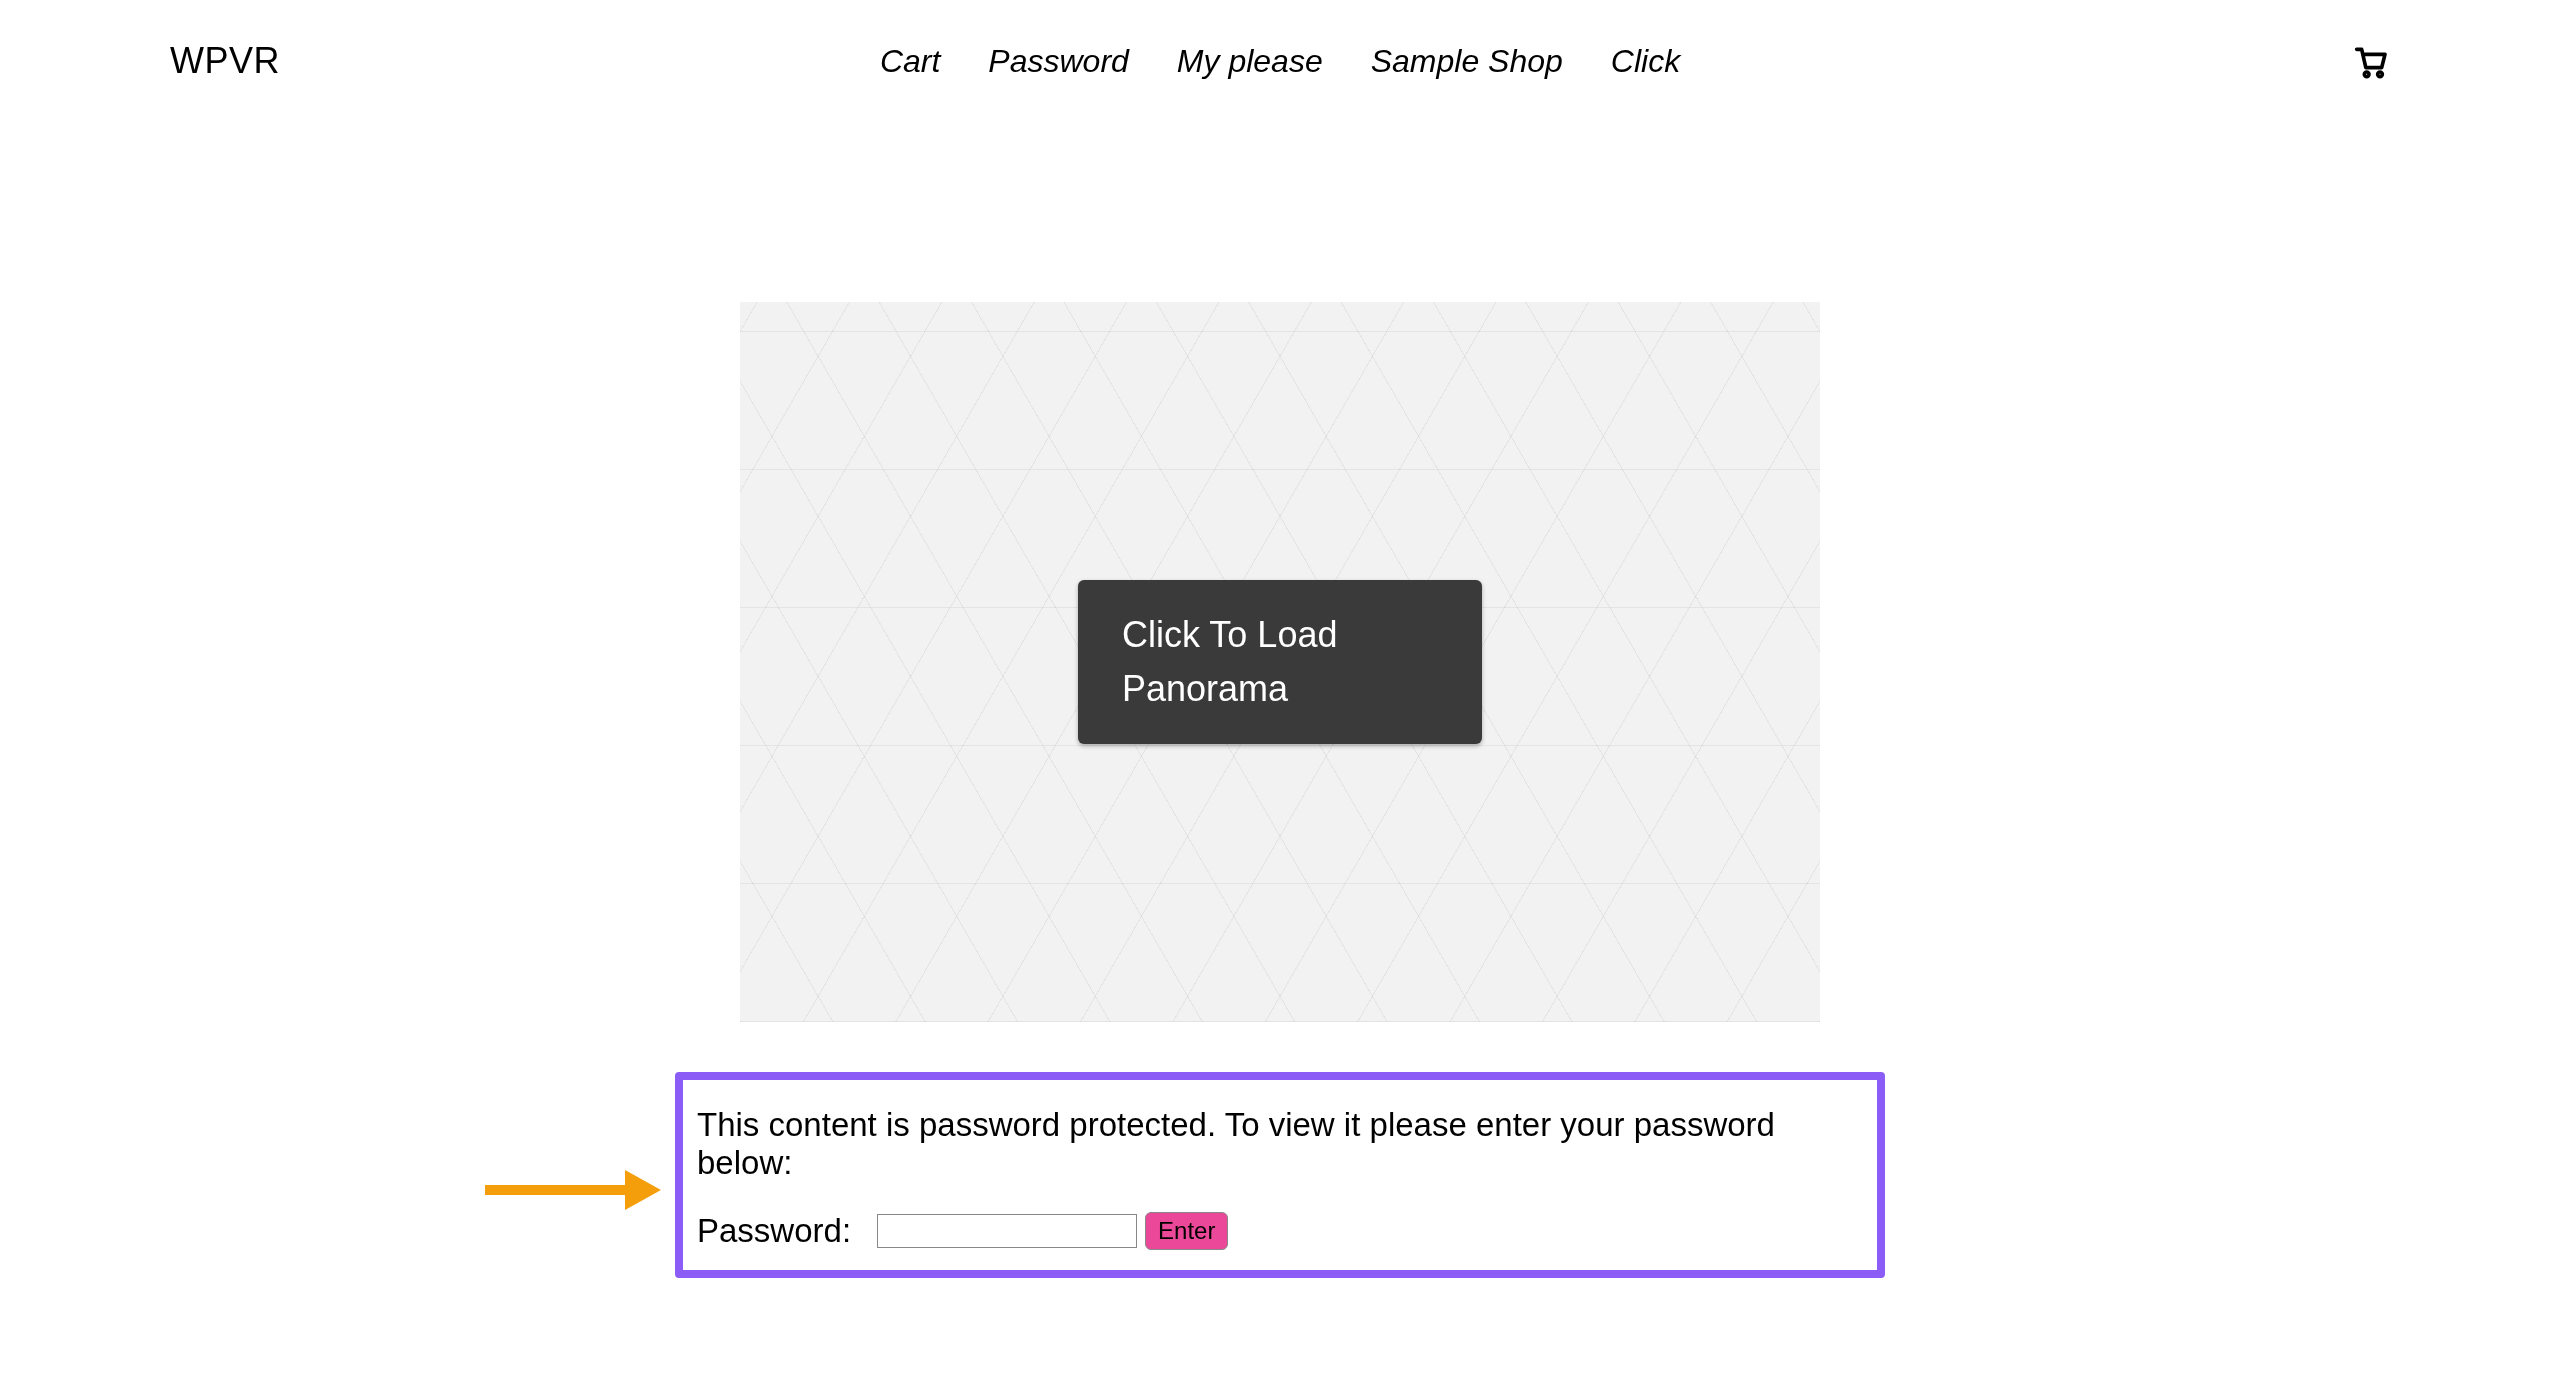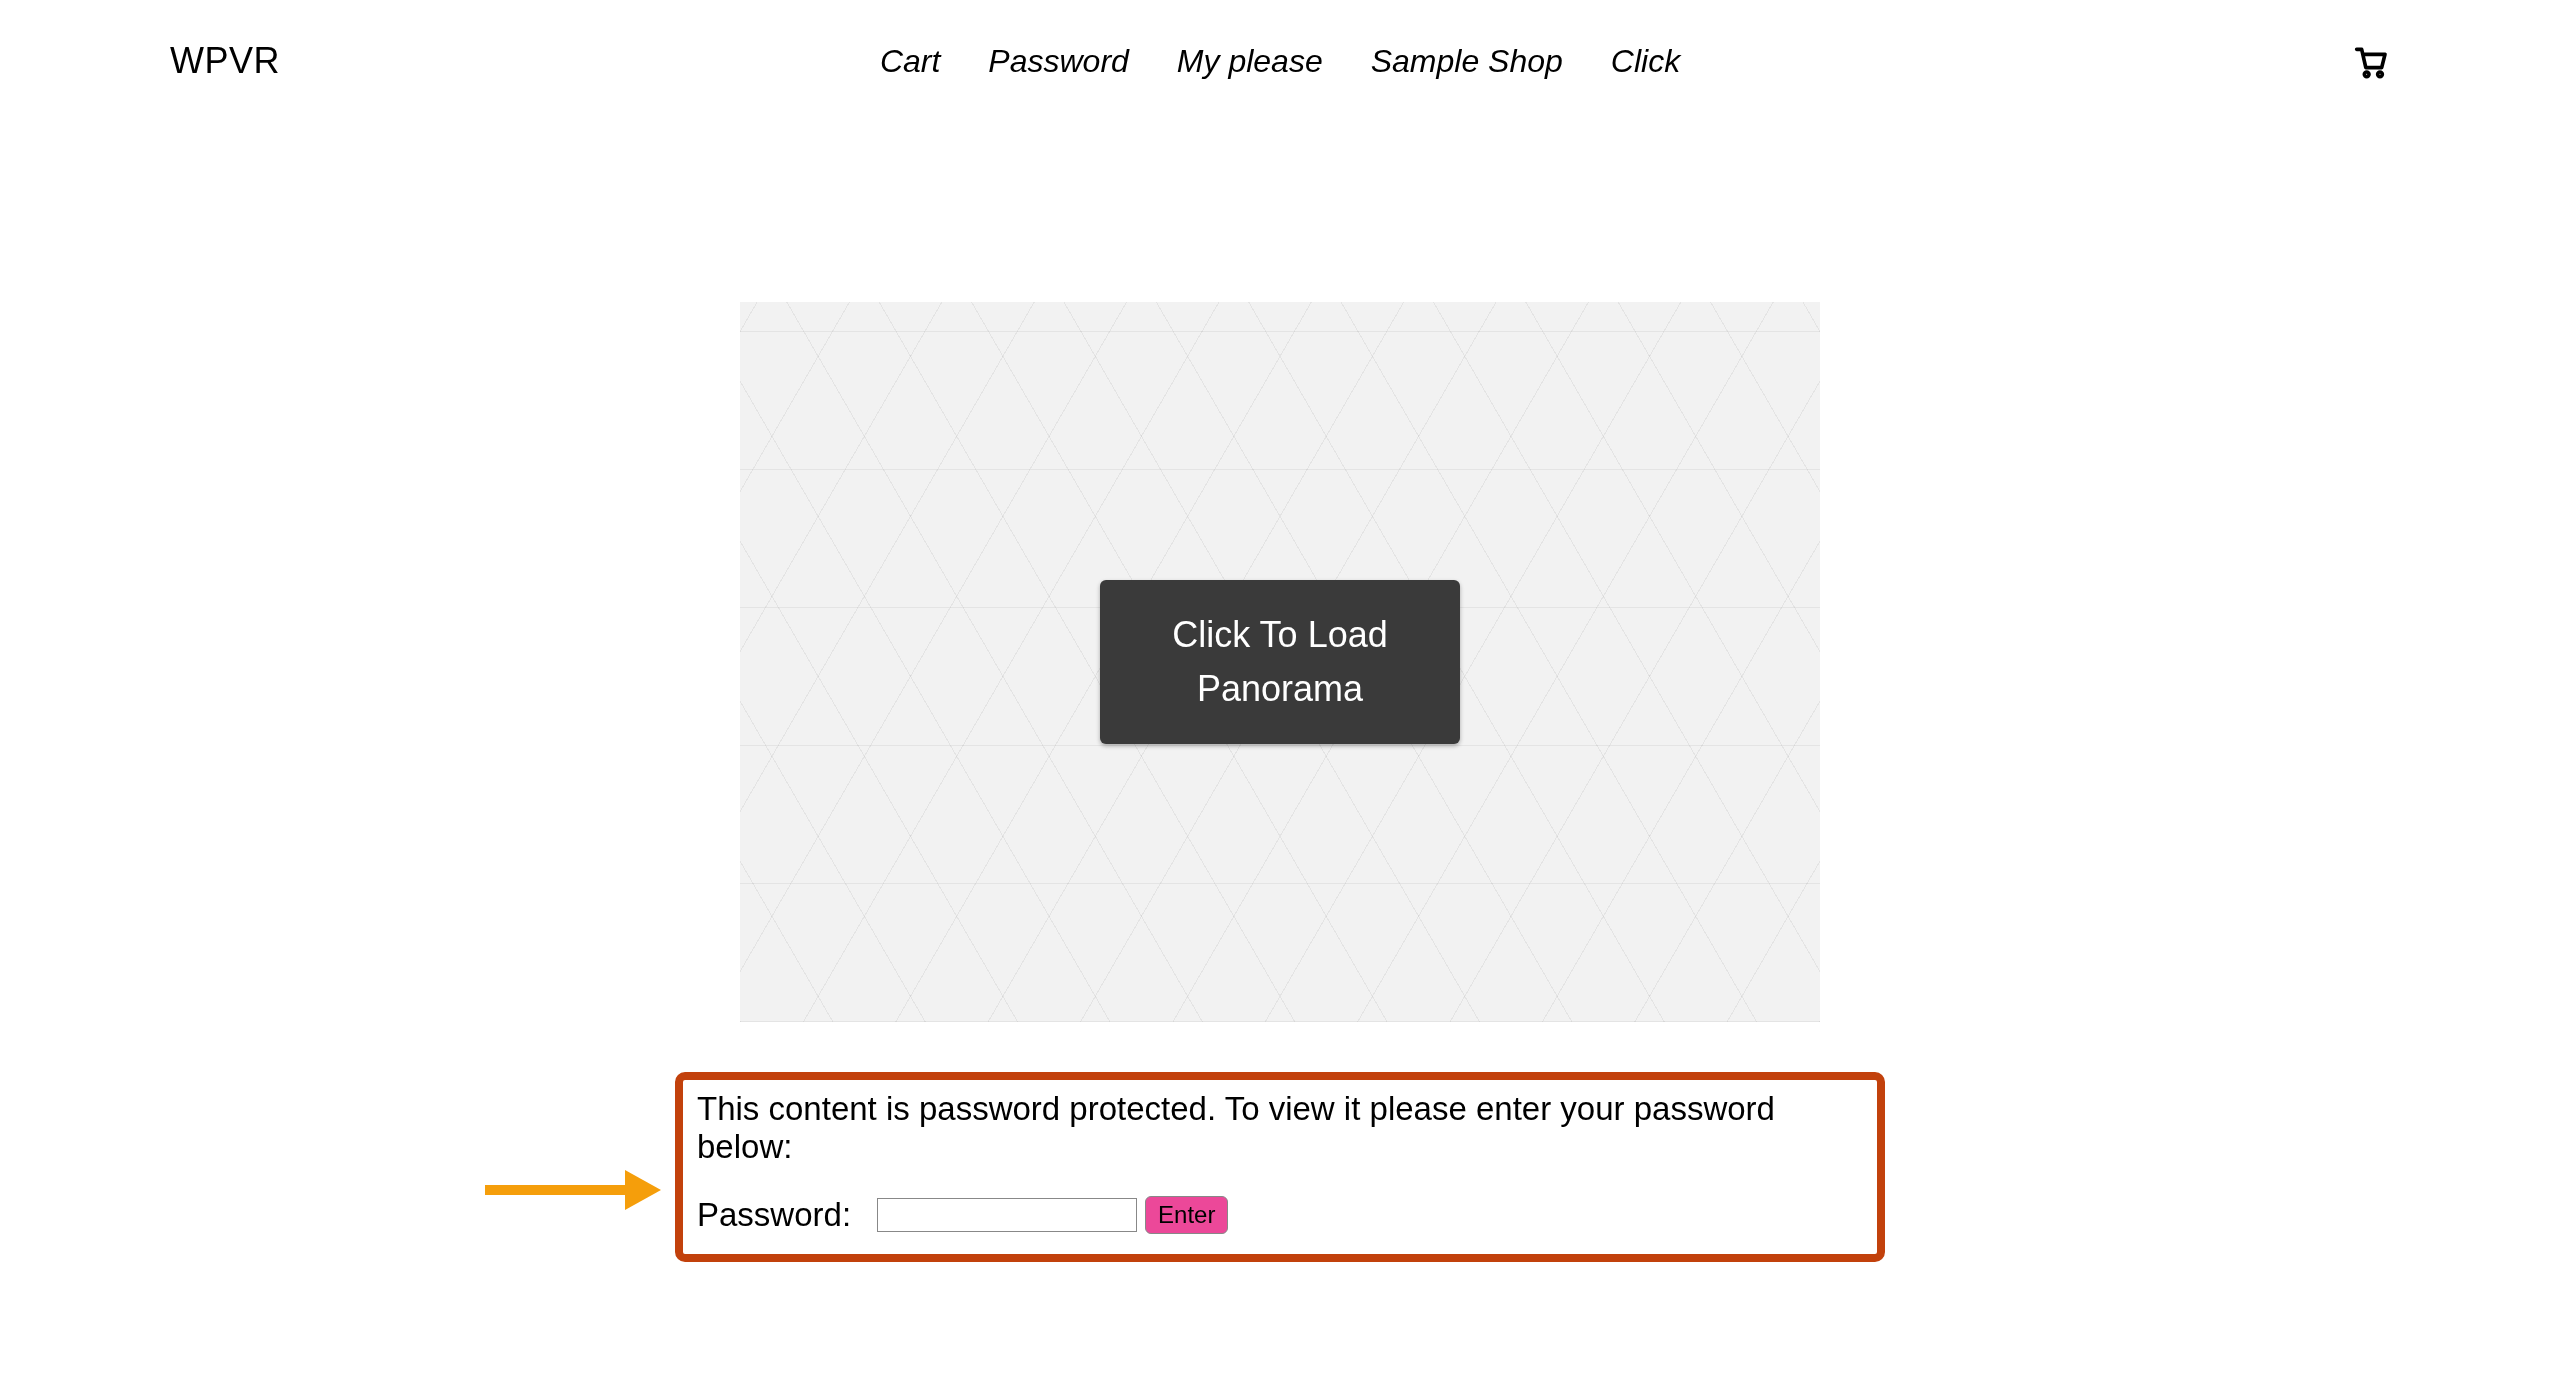"Click To Load Panorama" .load-btn { padding: 28px 60px -> 28px 44px; text-align: center -> left; width: 360px -> 404px }
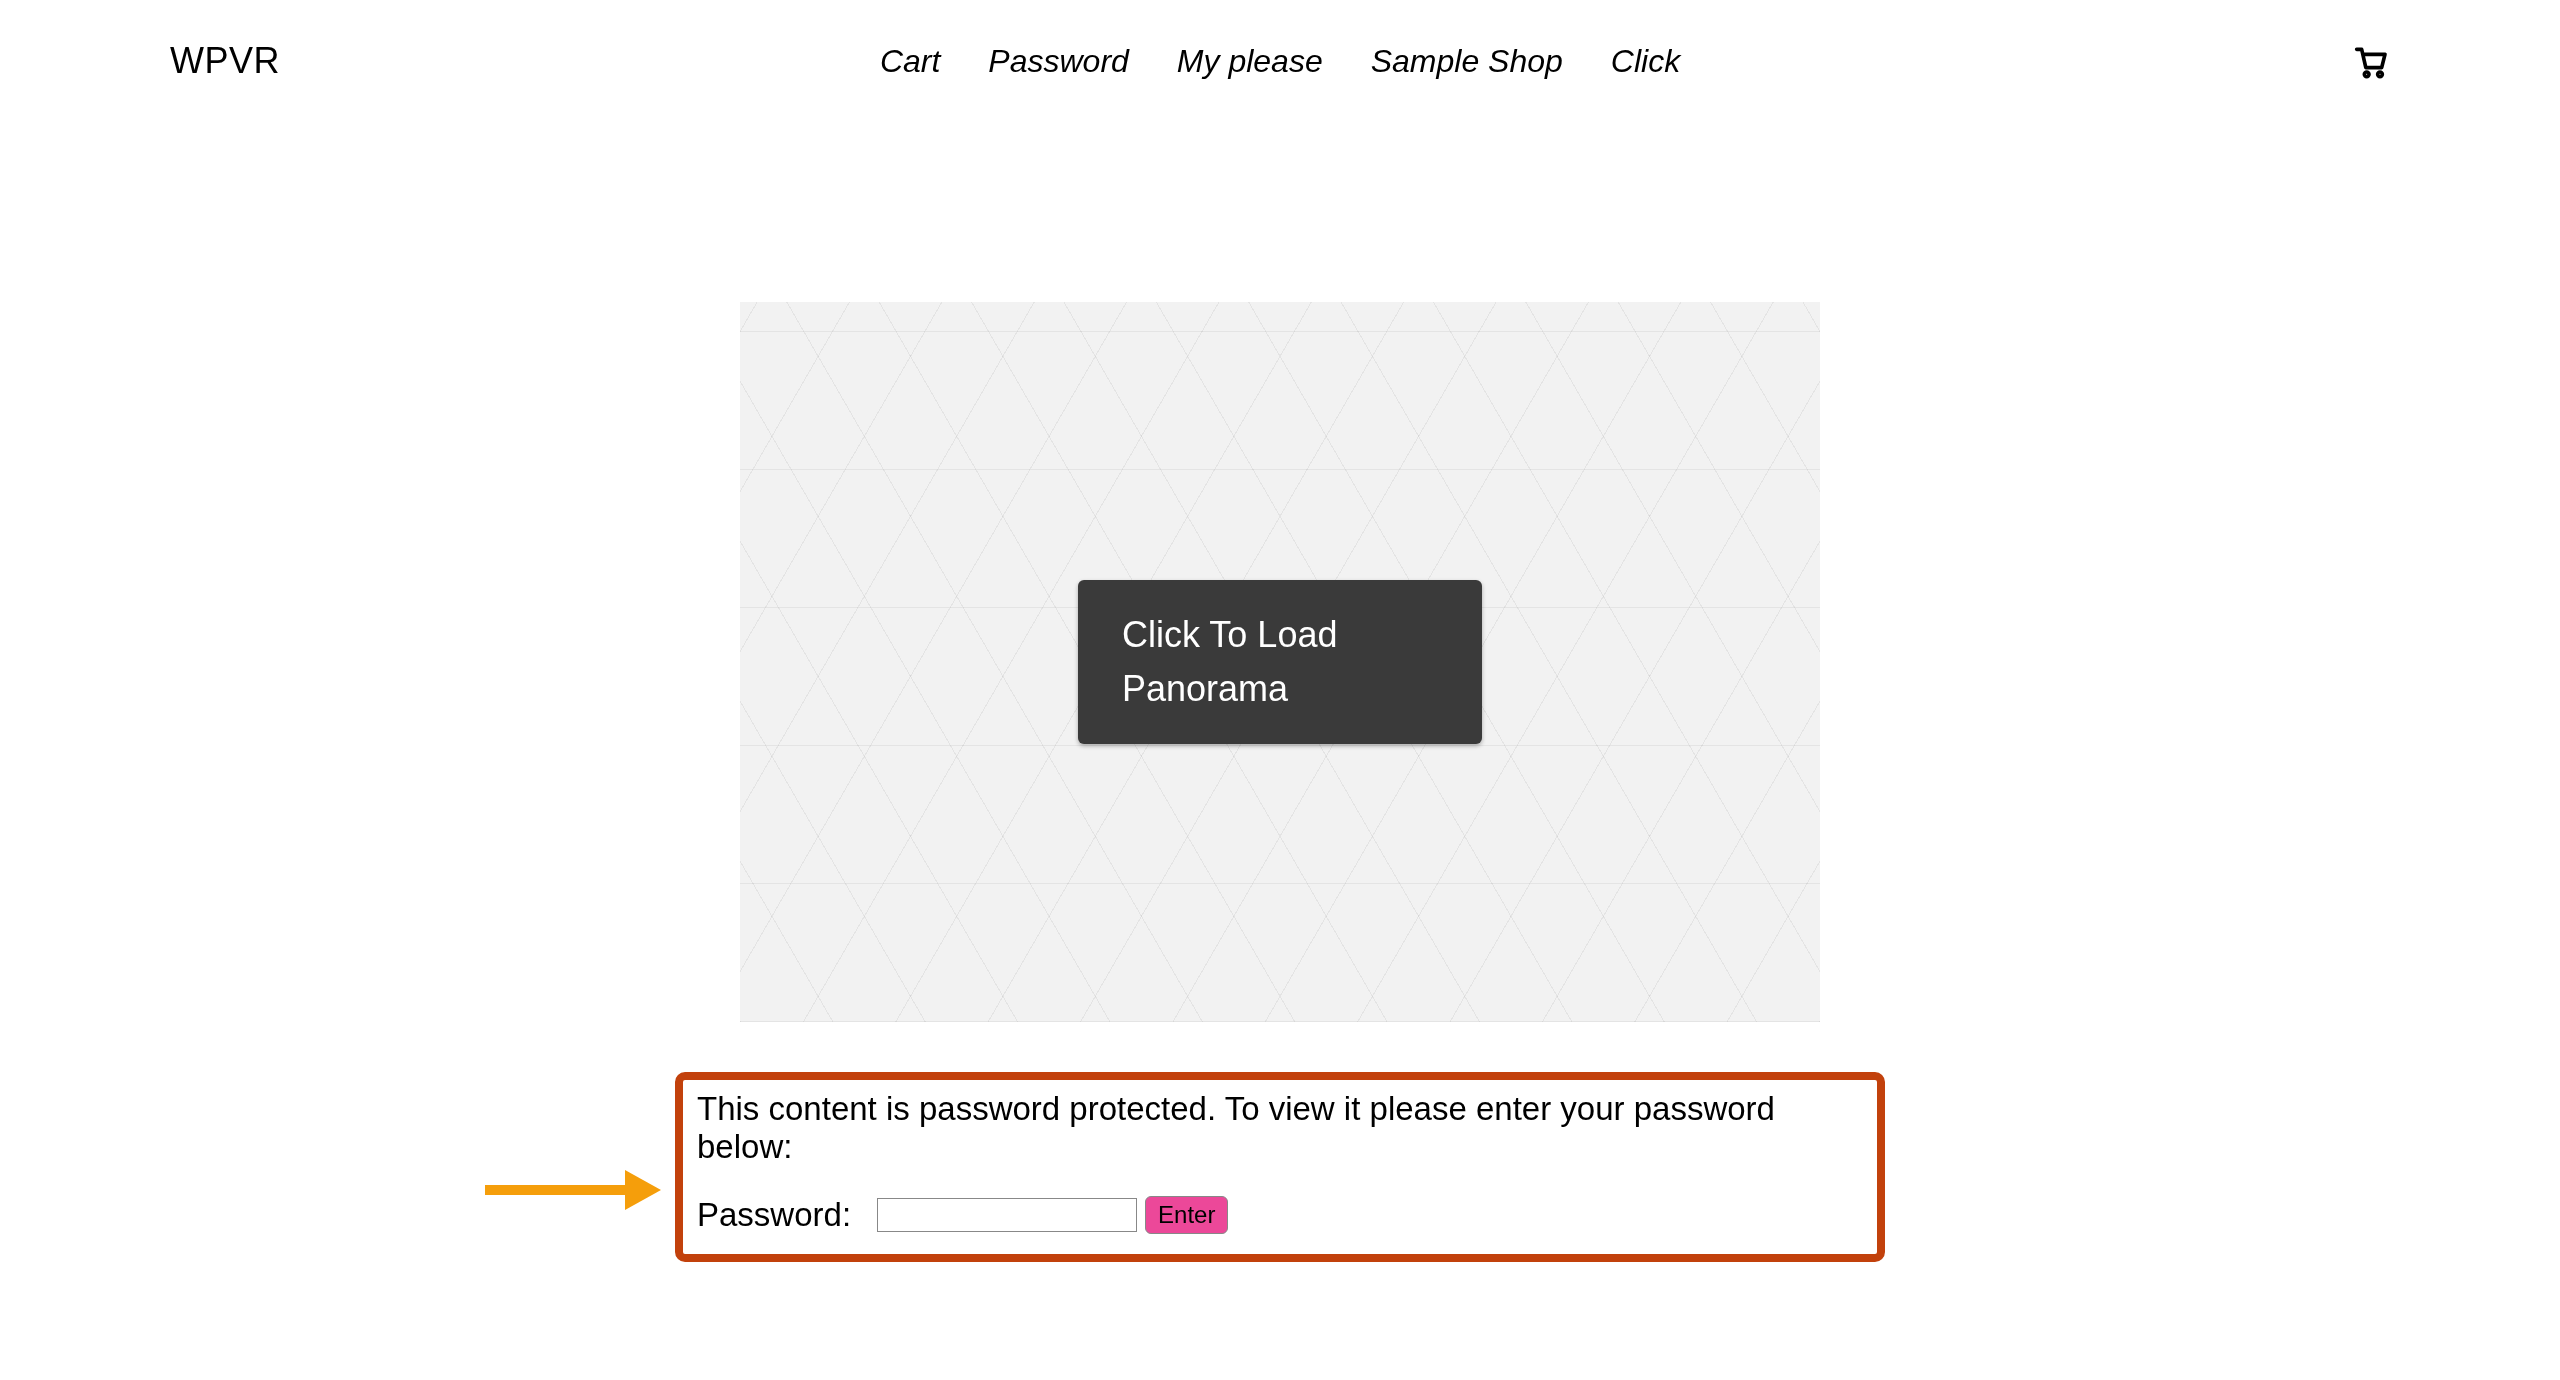"This content is password protected." .highlight-box { border: 8px solid #c2410c -> 8px solid #8b5cf6; border-radius: 10px -> 4px; padding: 10px 14px 20px 14px -> 26px 14px 20px 14px }
